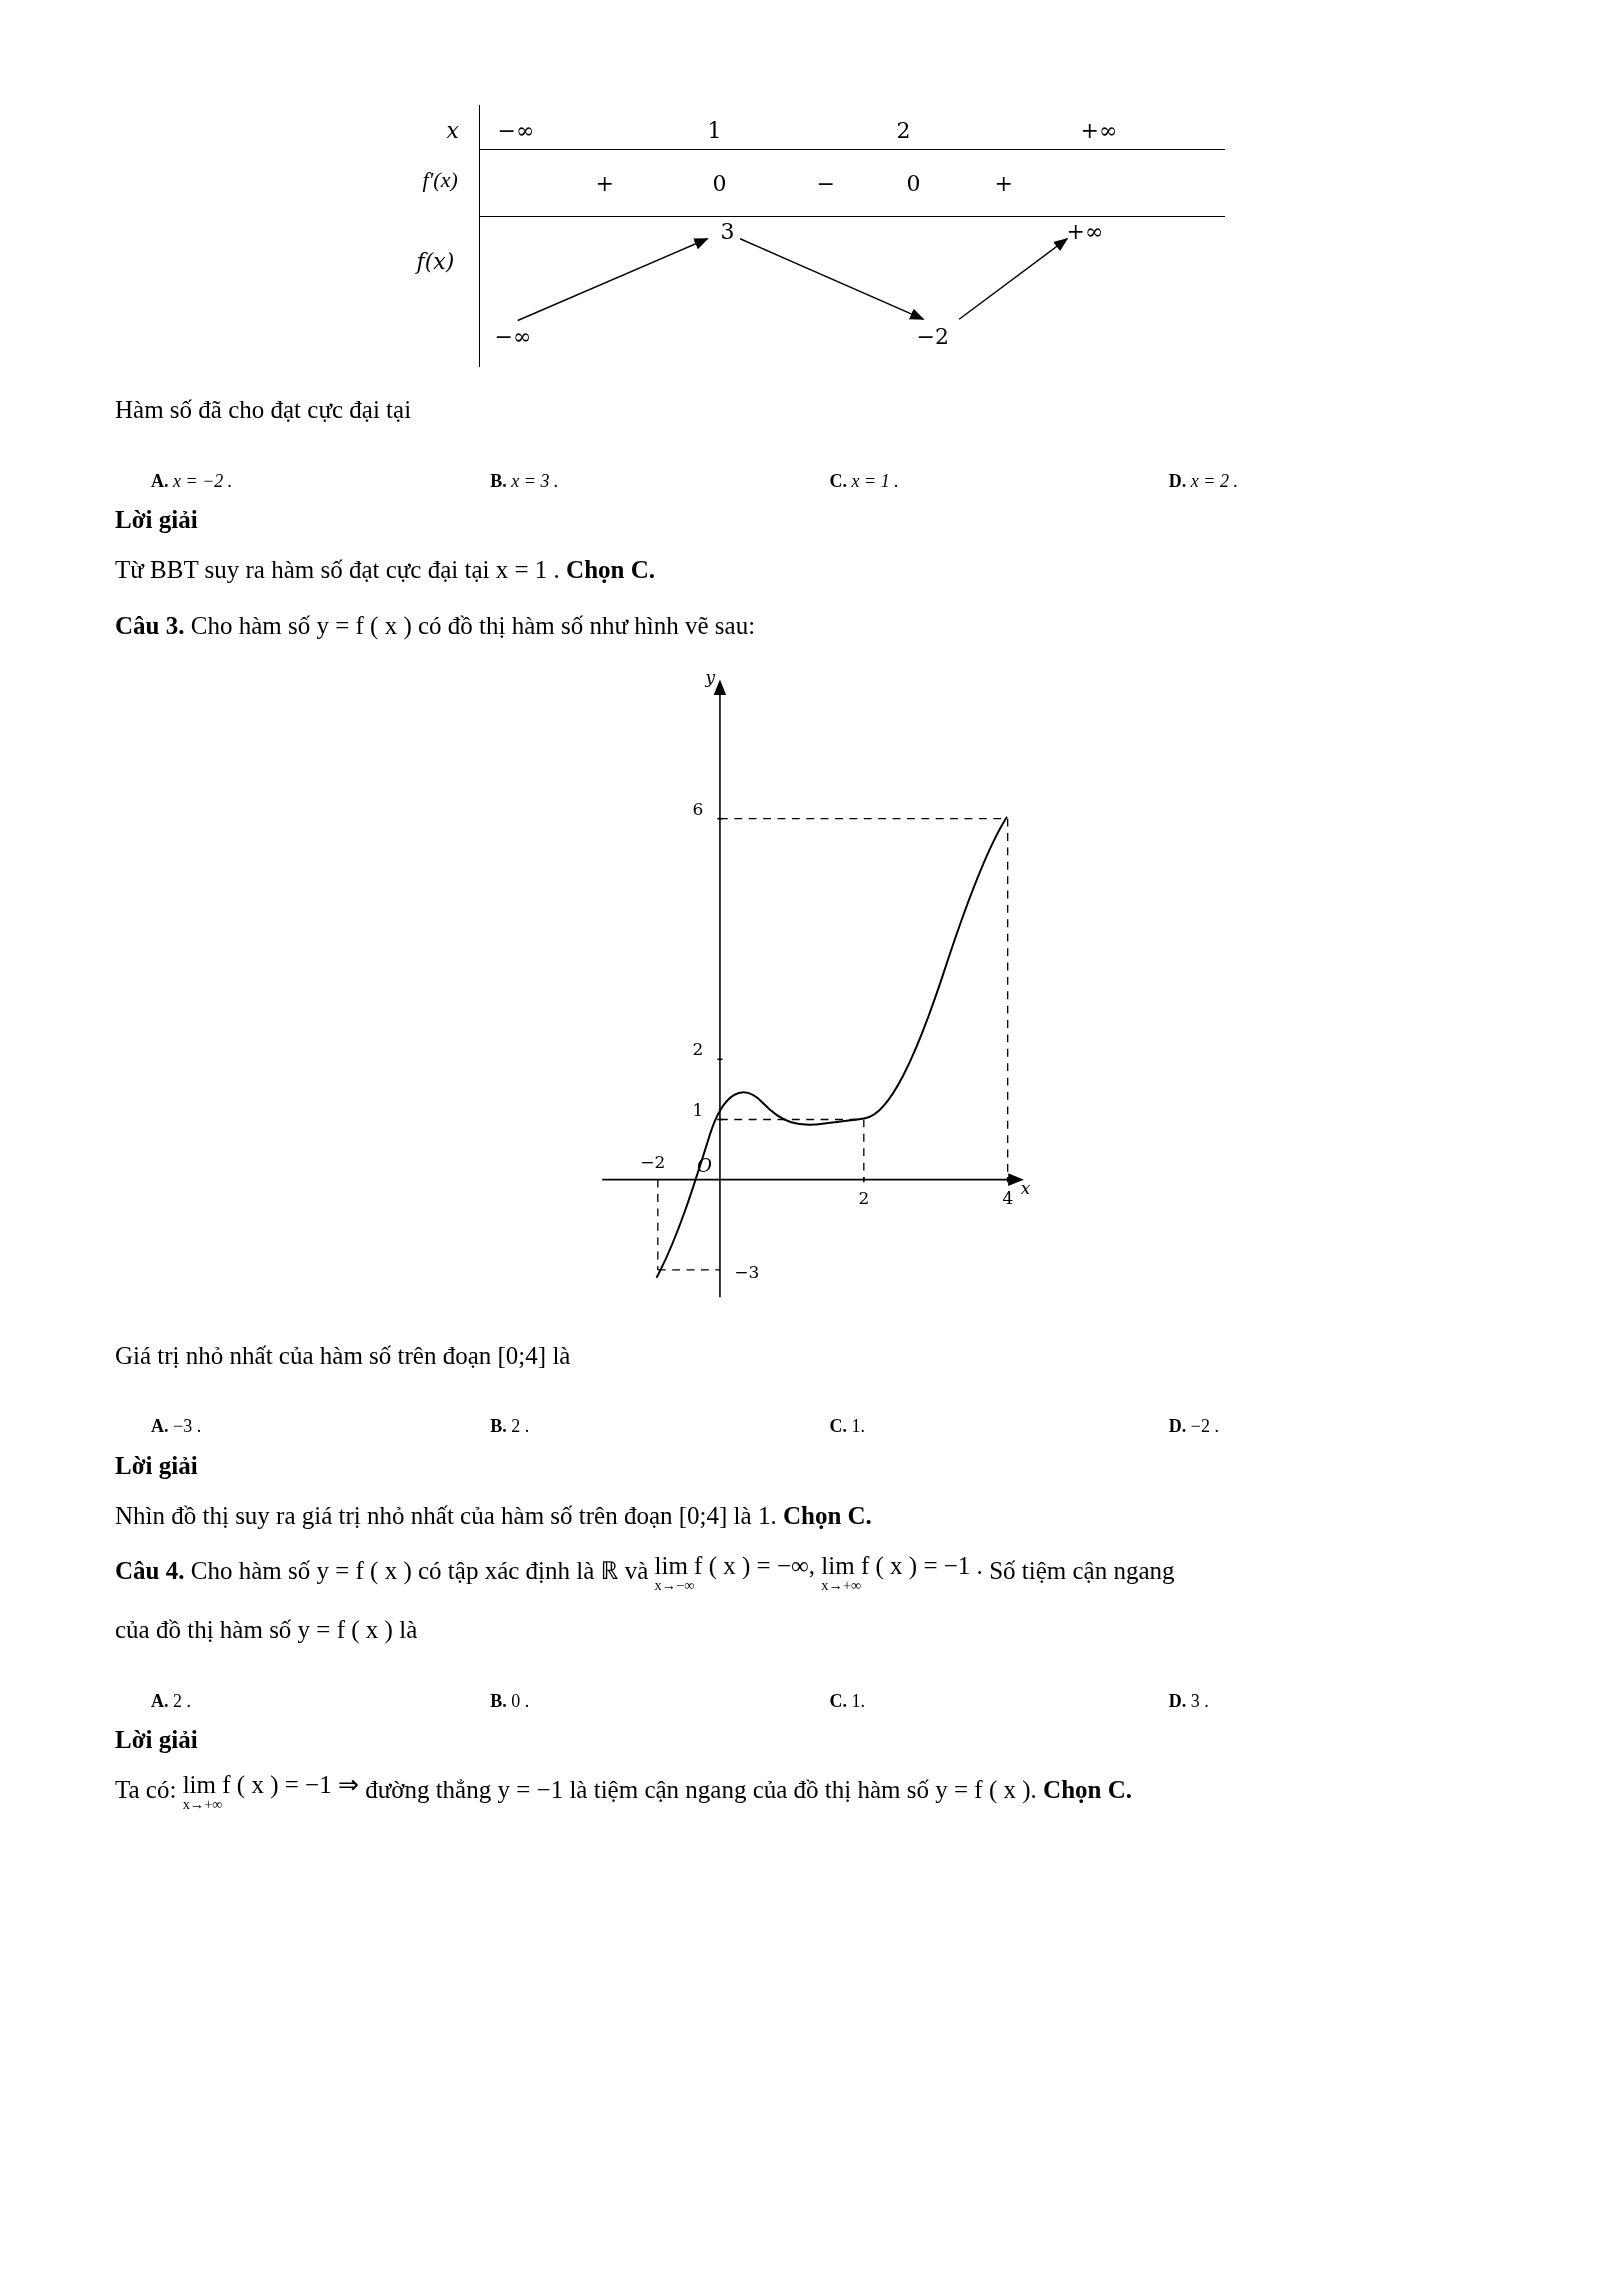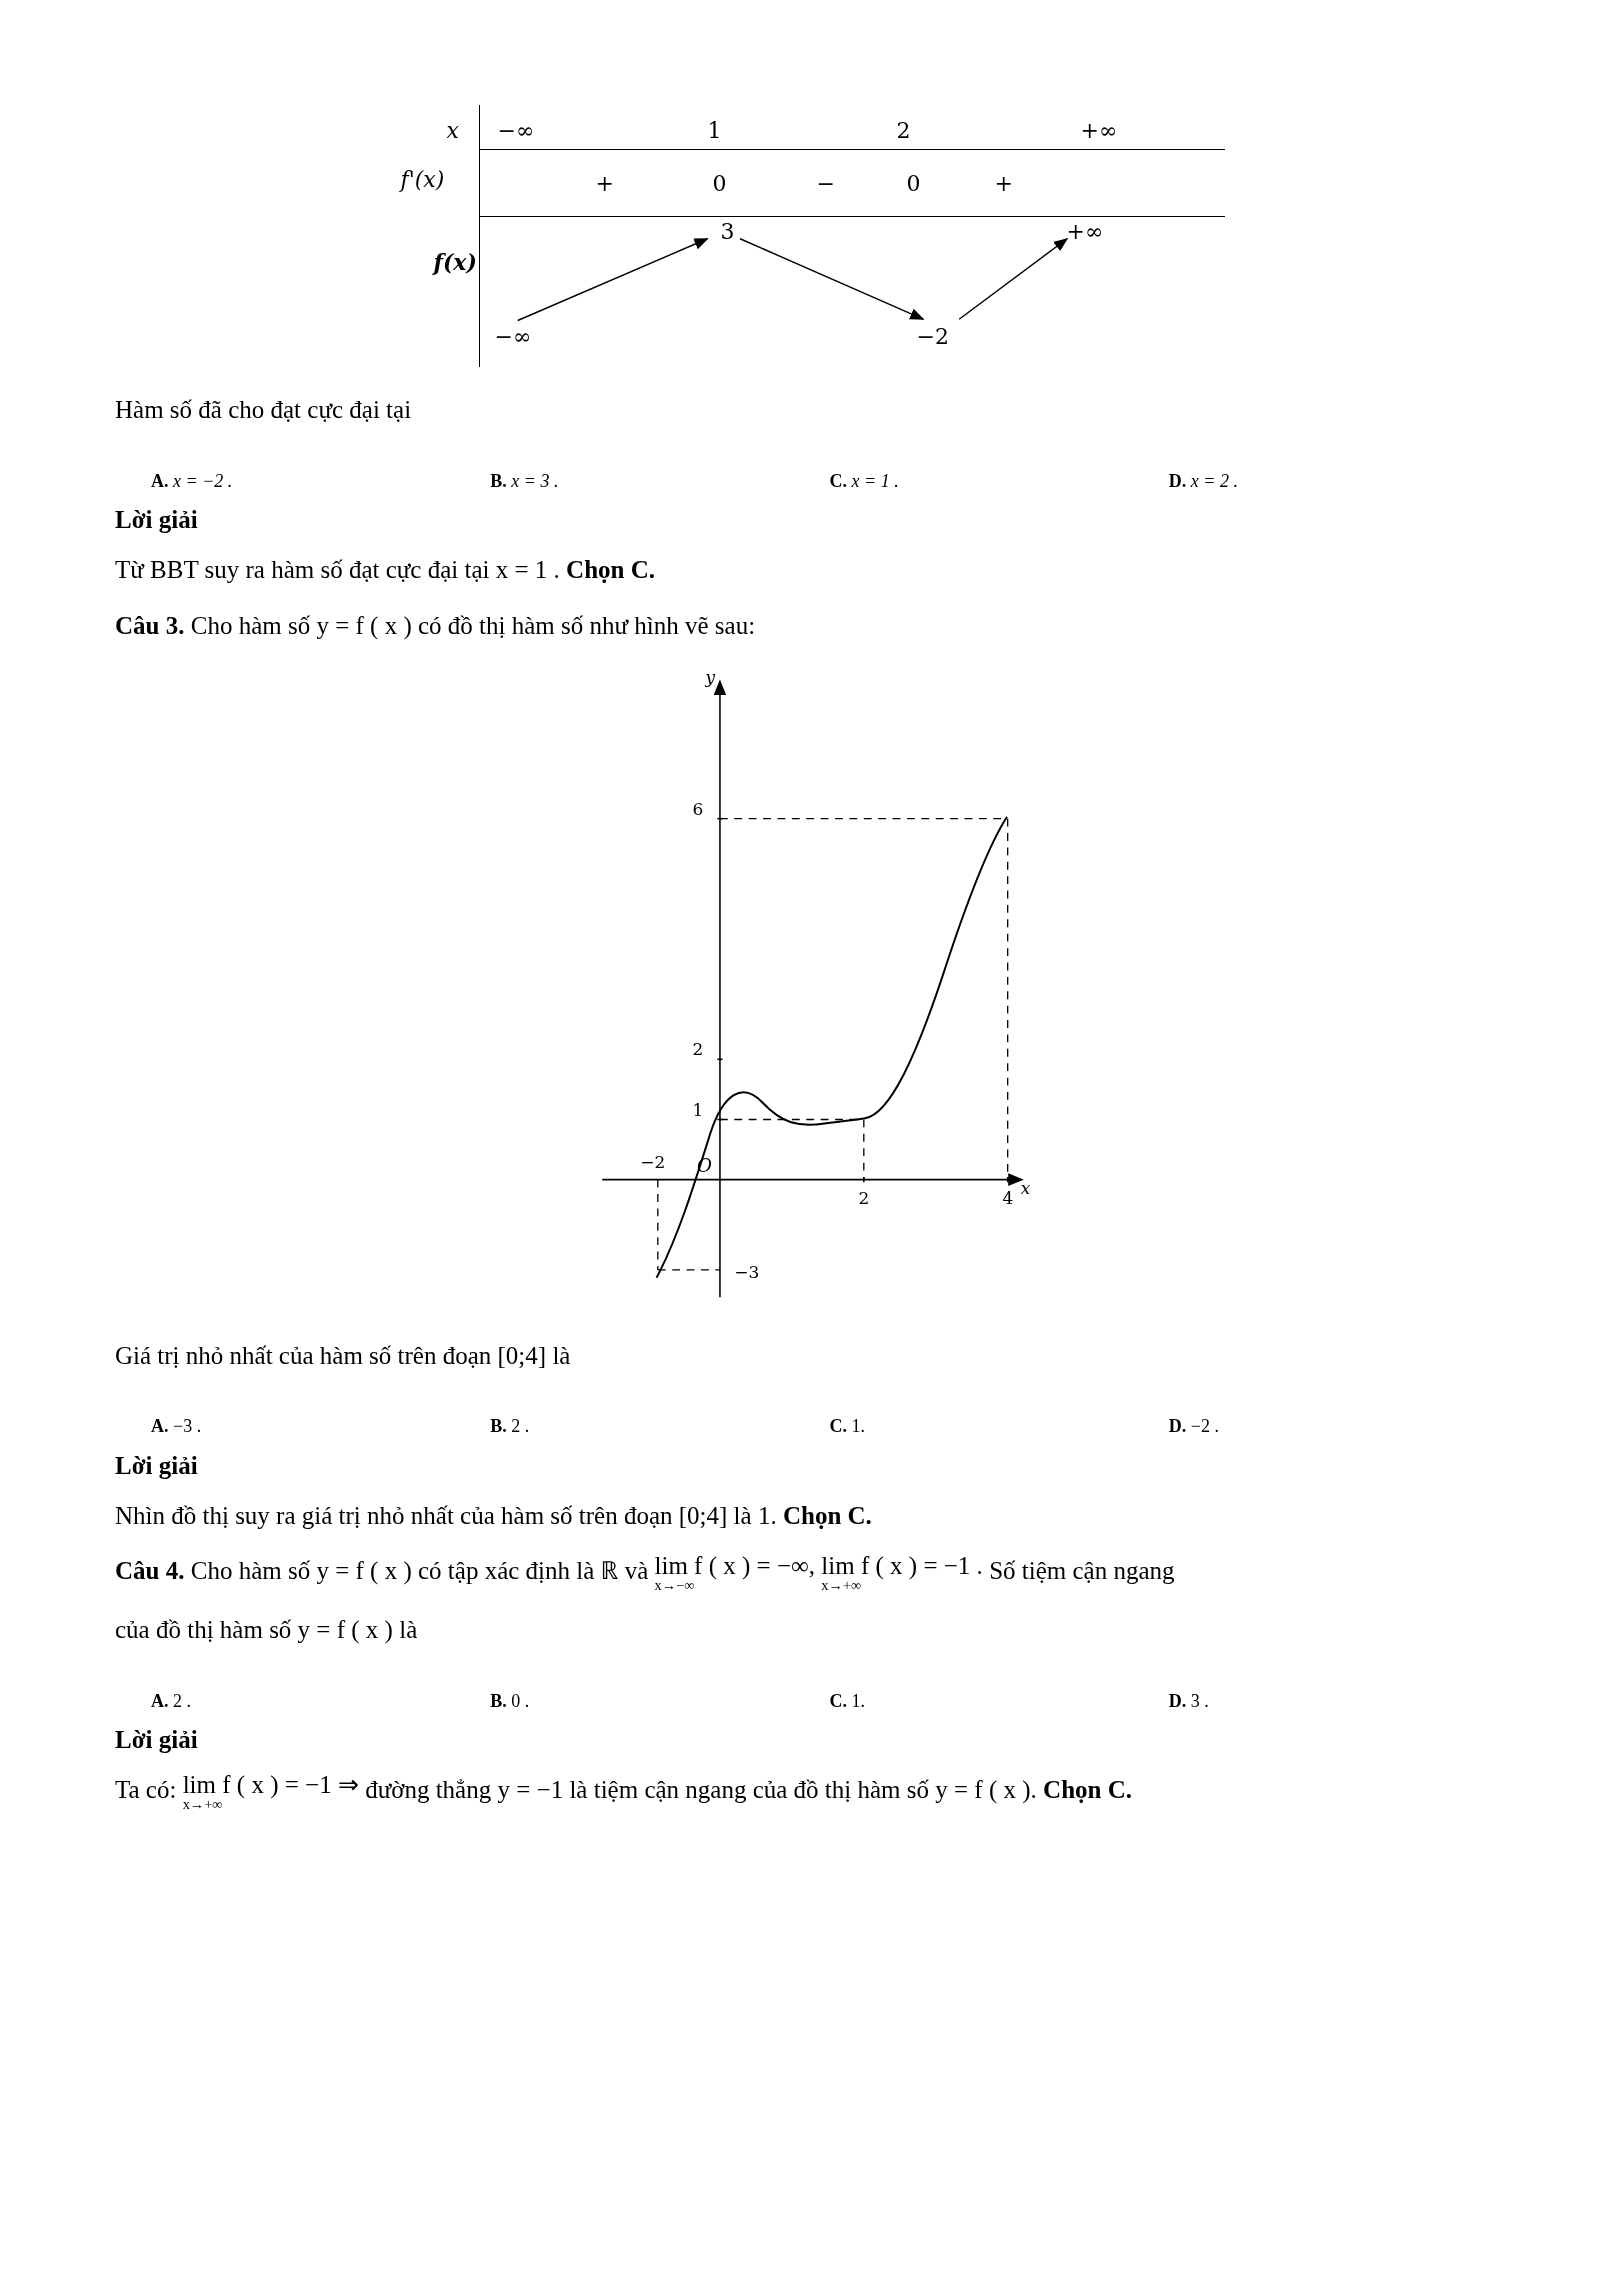"f'(x)" div.lbl { font-family: none -> Liberation Serif, serif; left: 1px -> 23px }
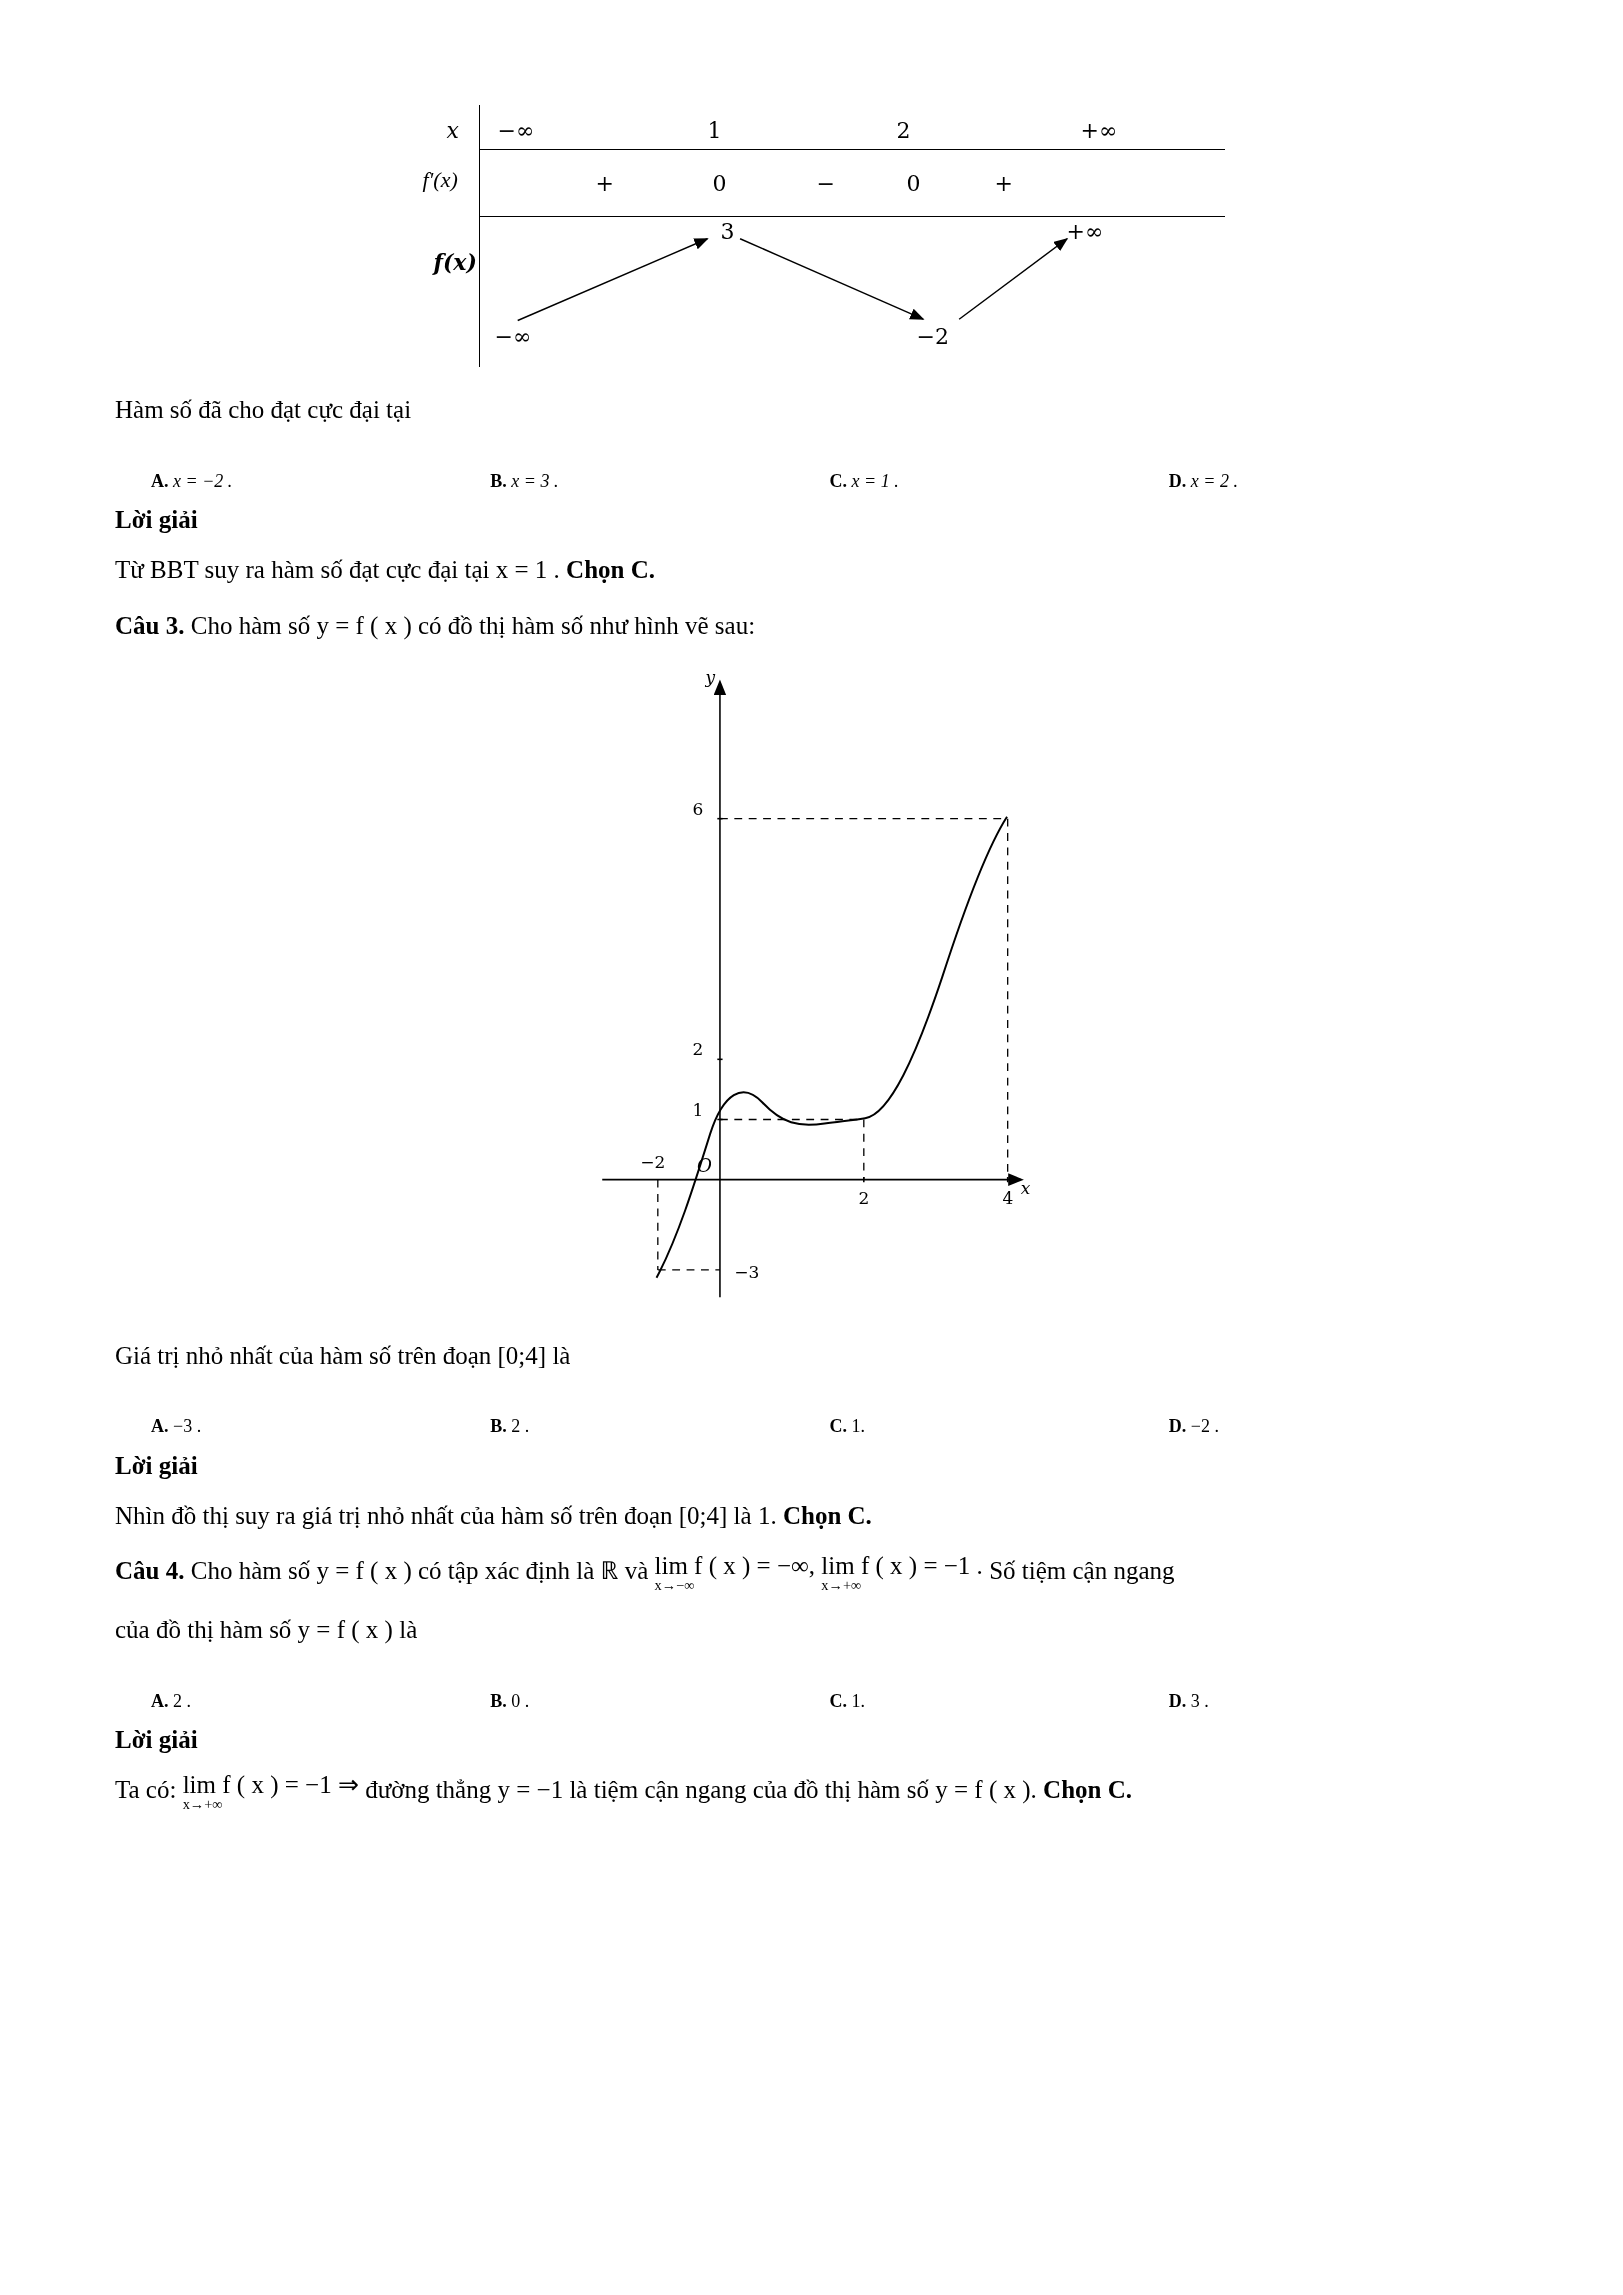"f(x)" div.lbl { font-weight: bold -> none; left: 34px -> 17px }
